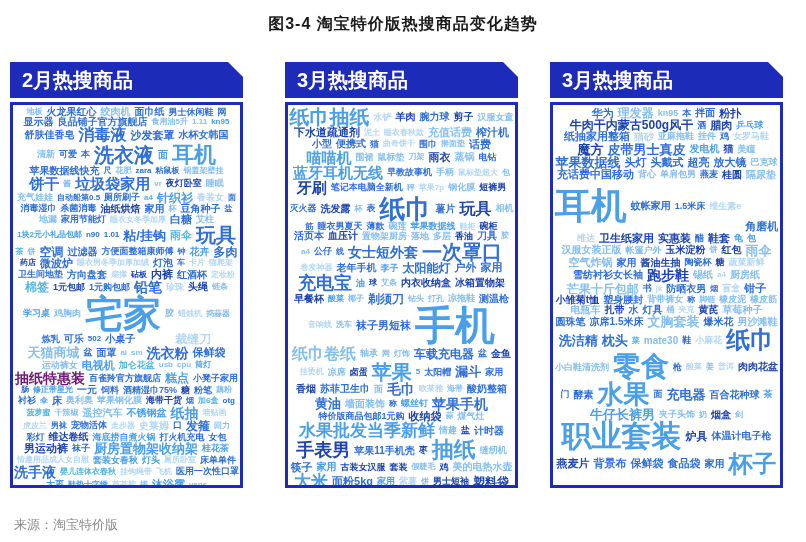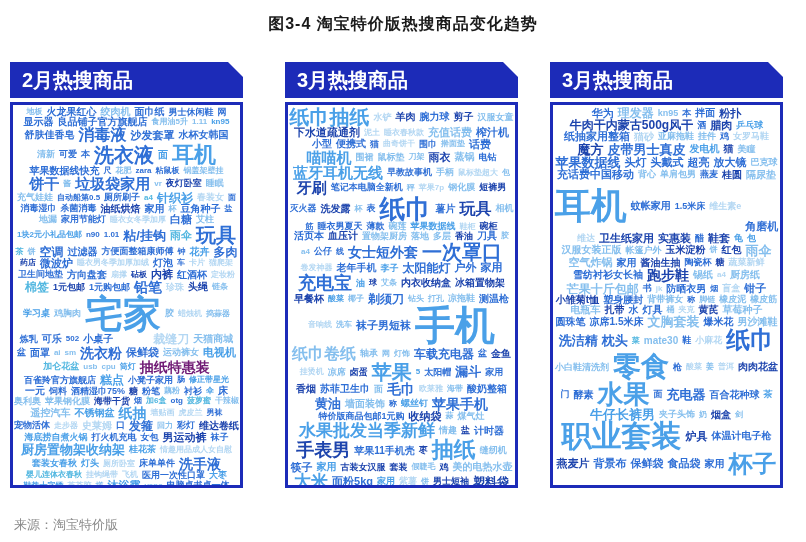"天猫商城" span.w { font-size: 10px -> 13px }
